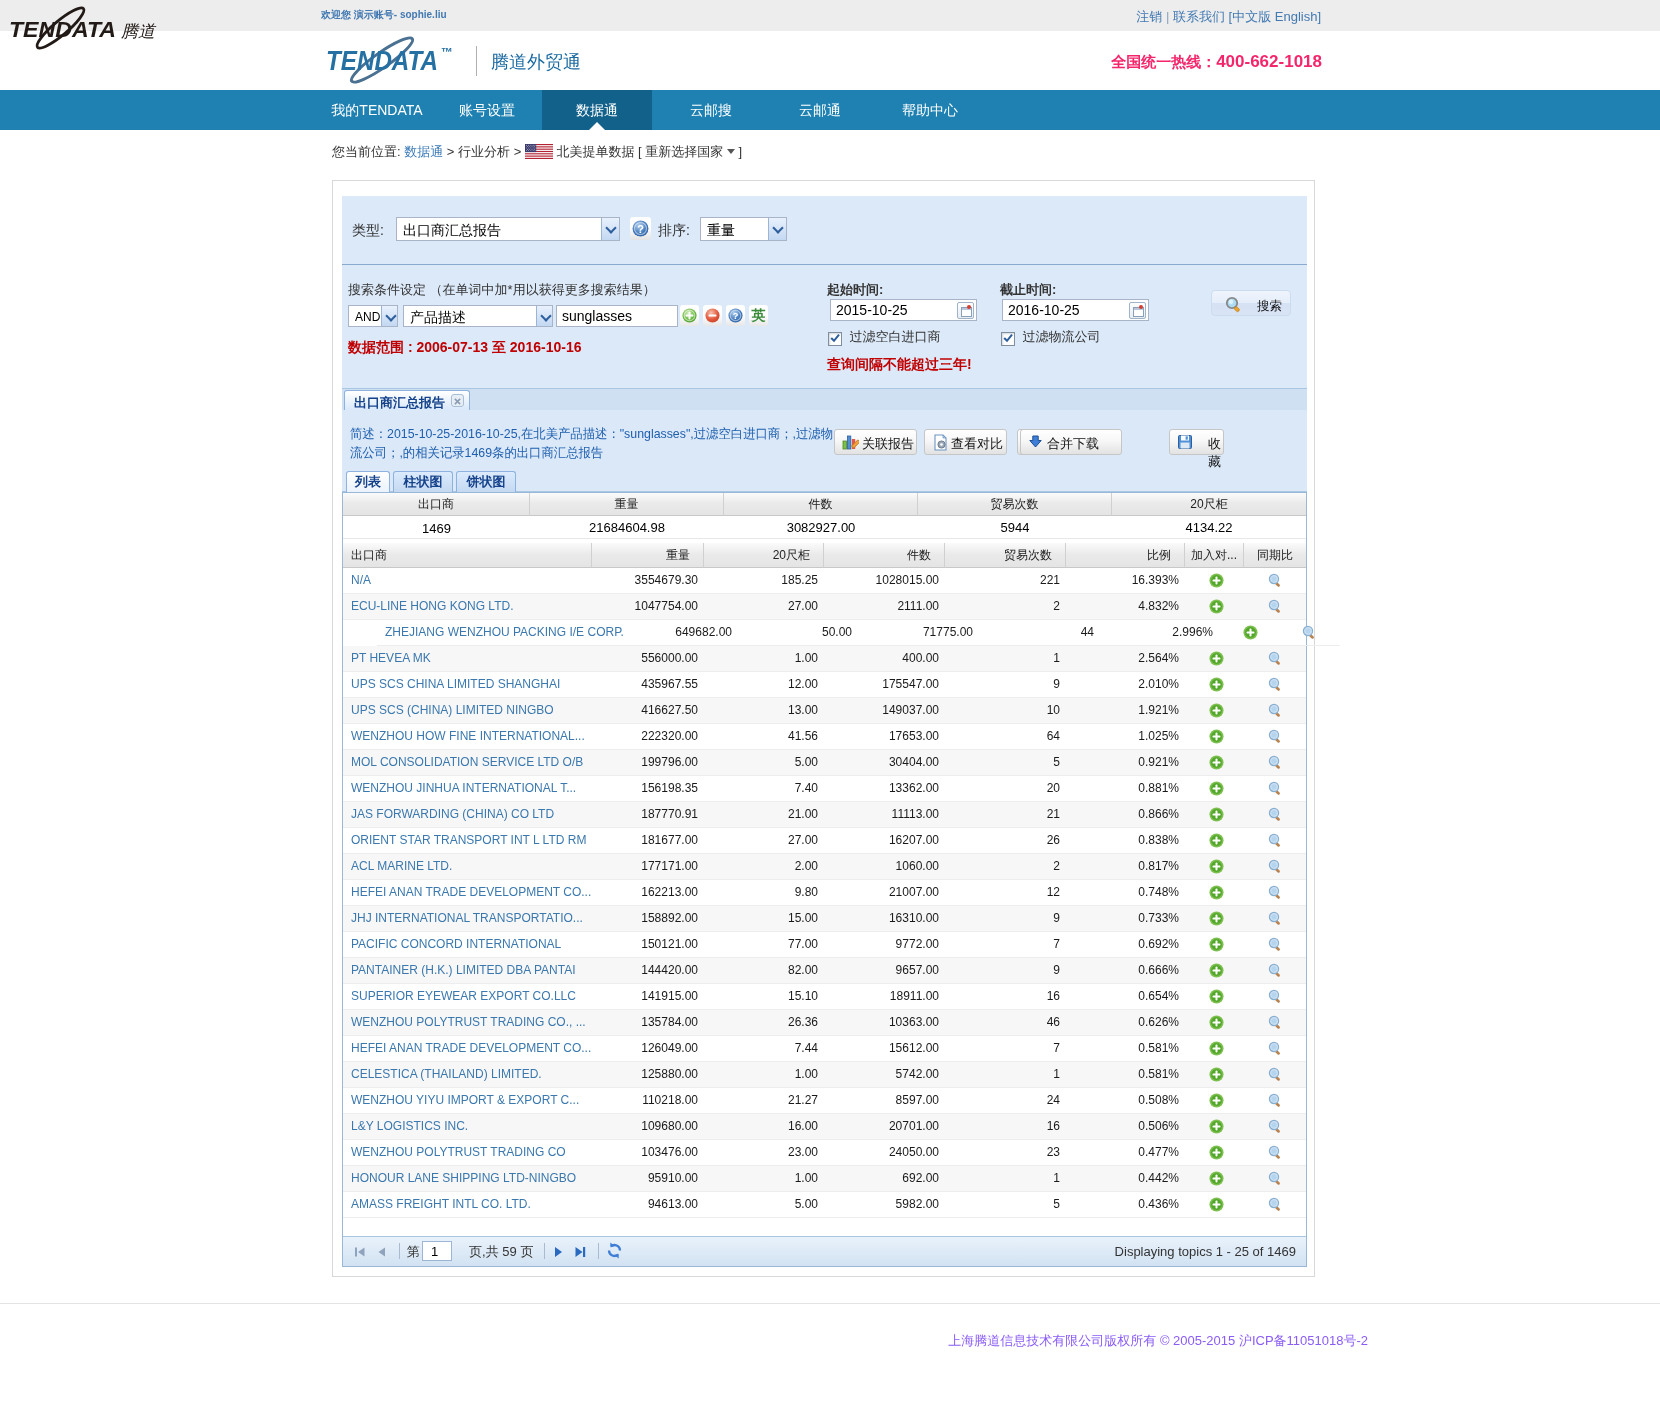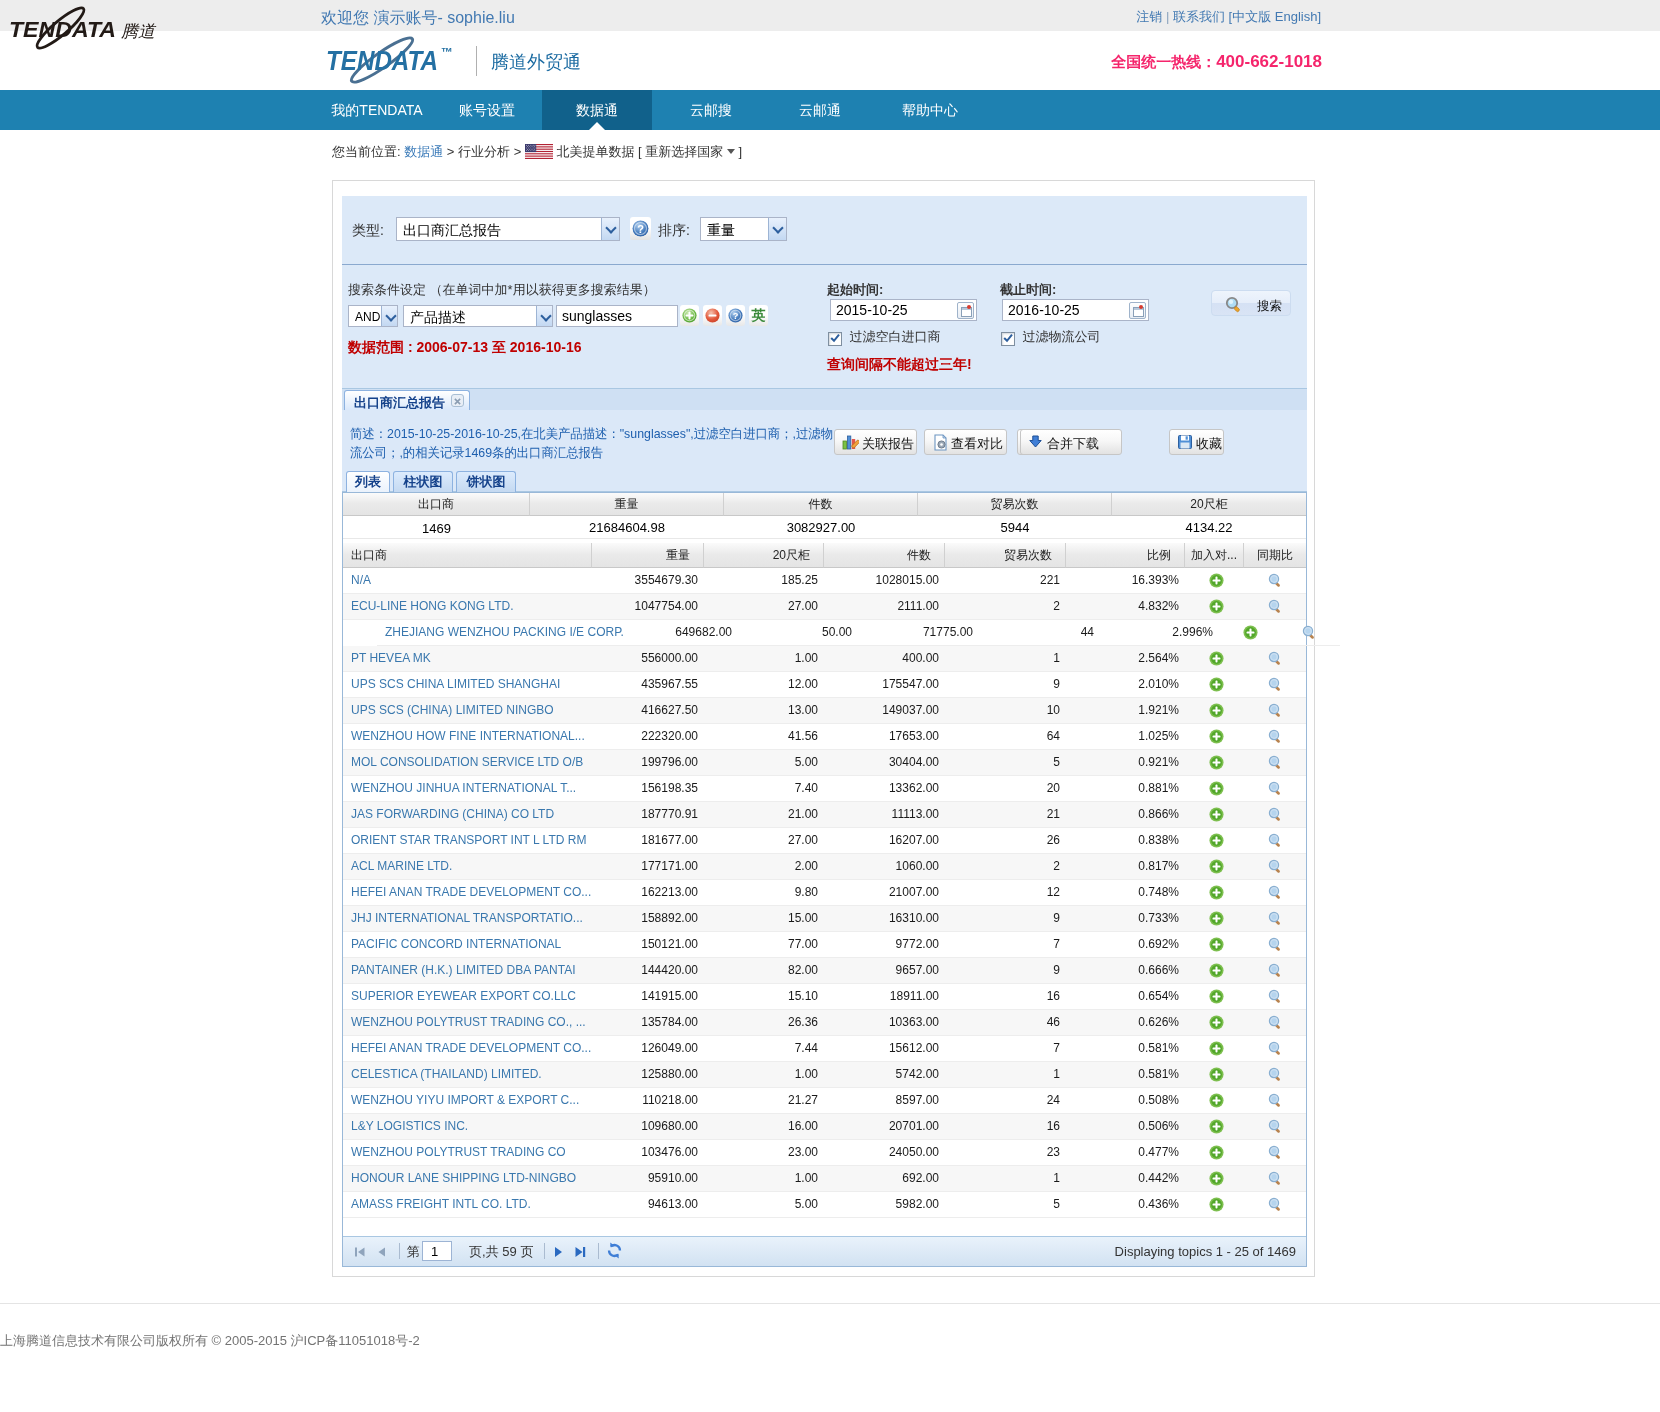"欢迎您 演示账号- sophie.liu" #welcome { font-size: 16px -> 10px; font-weight: none -> bold }
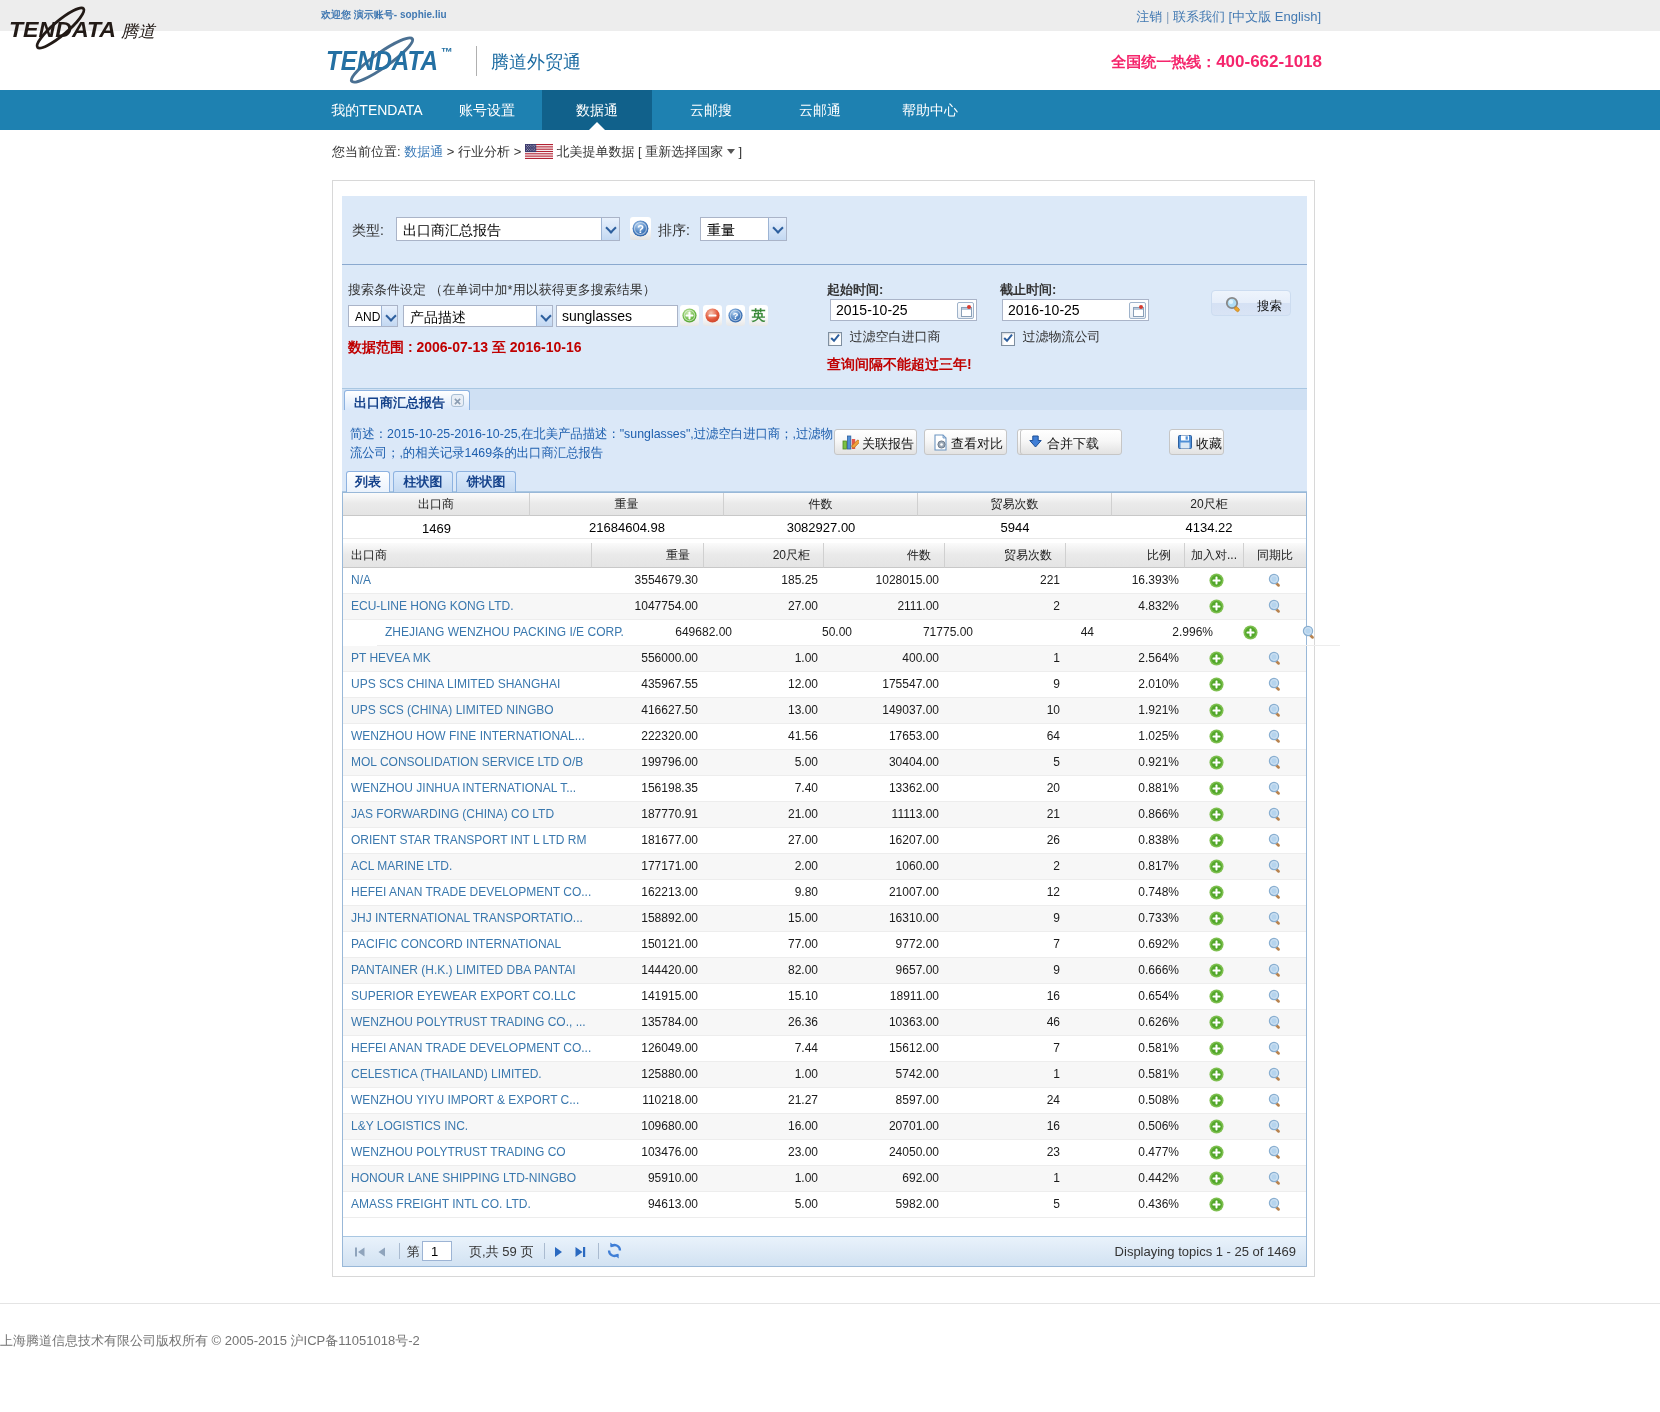"收藏" span.tx { left: 26px -> 38px }
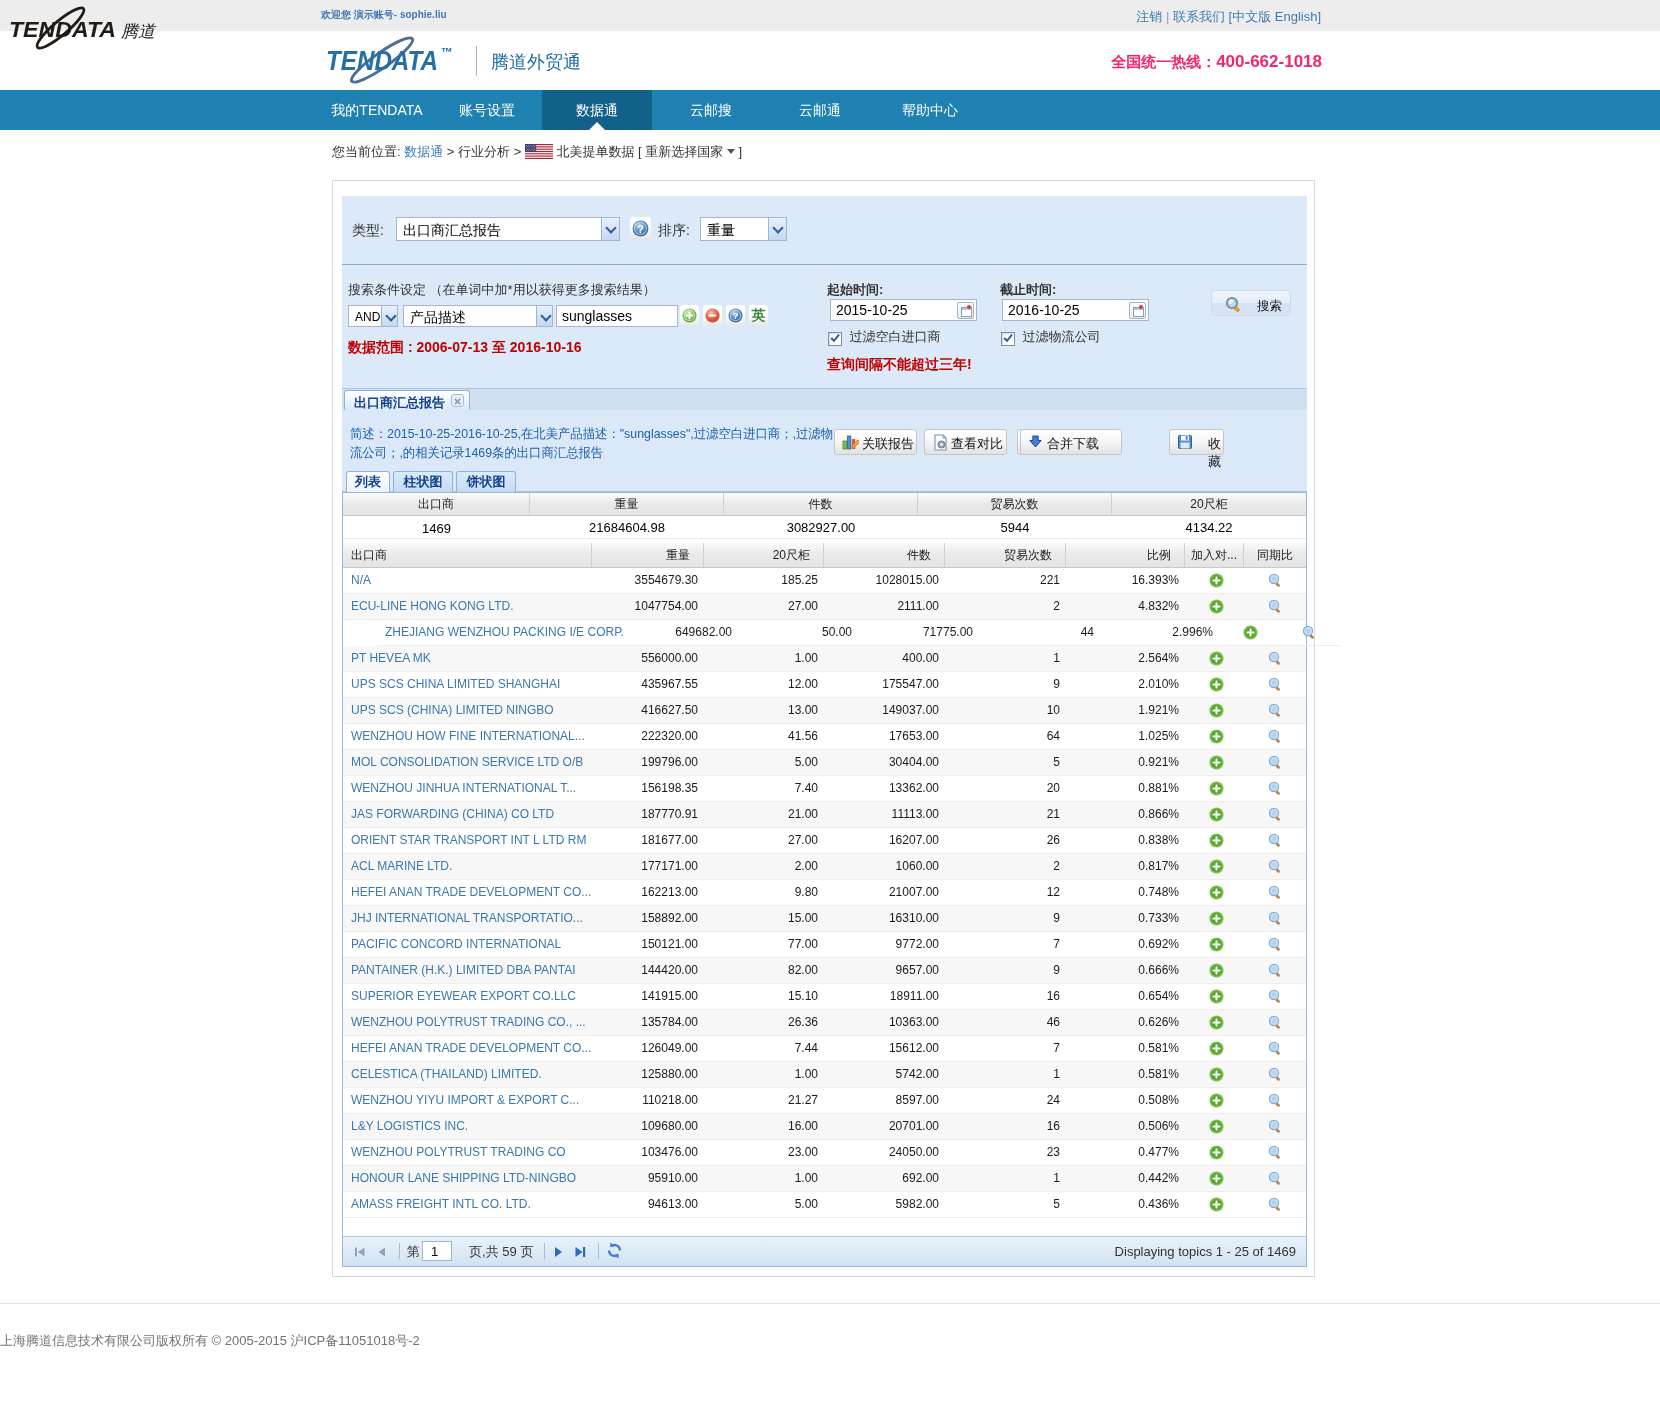"上海腾道信息技术有限公司版权所有 © 2005-2015" #foottext { color: #737373 -> #8b5cf6; text-align: left -> right }
